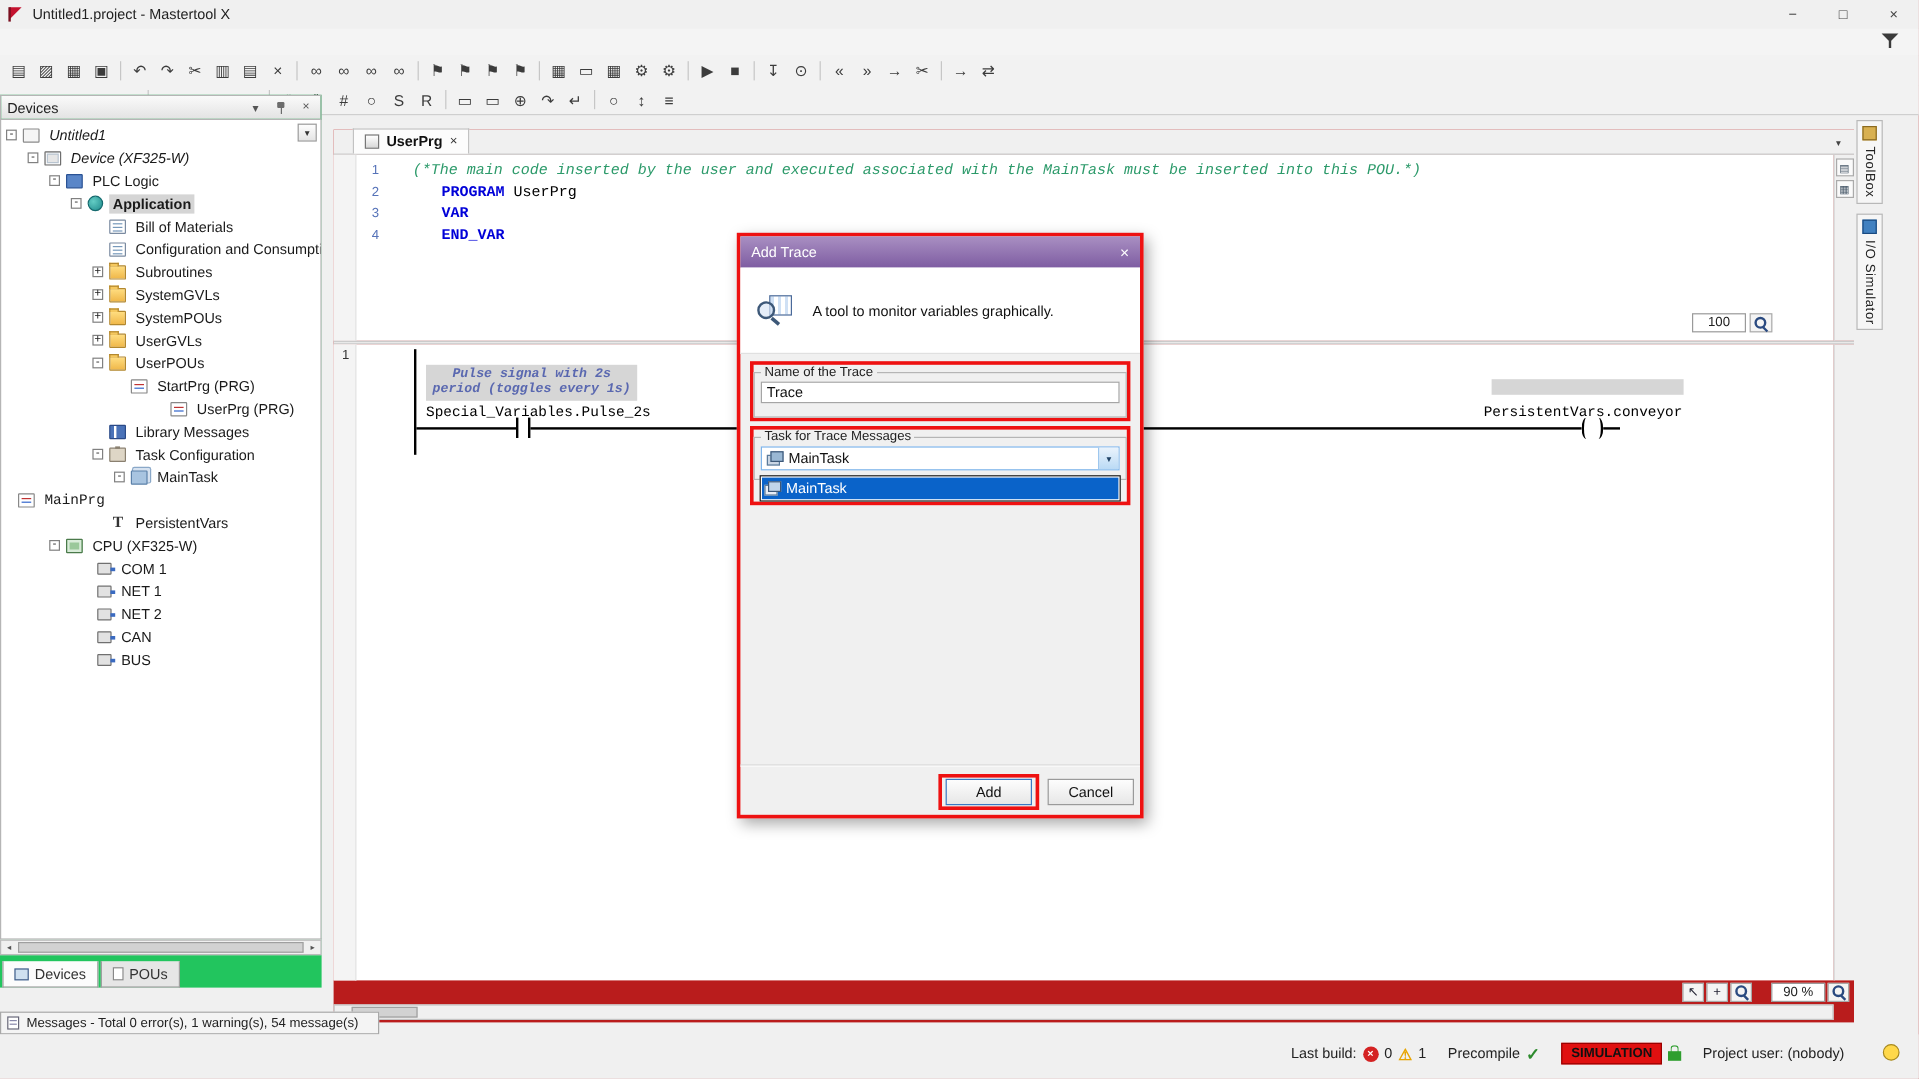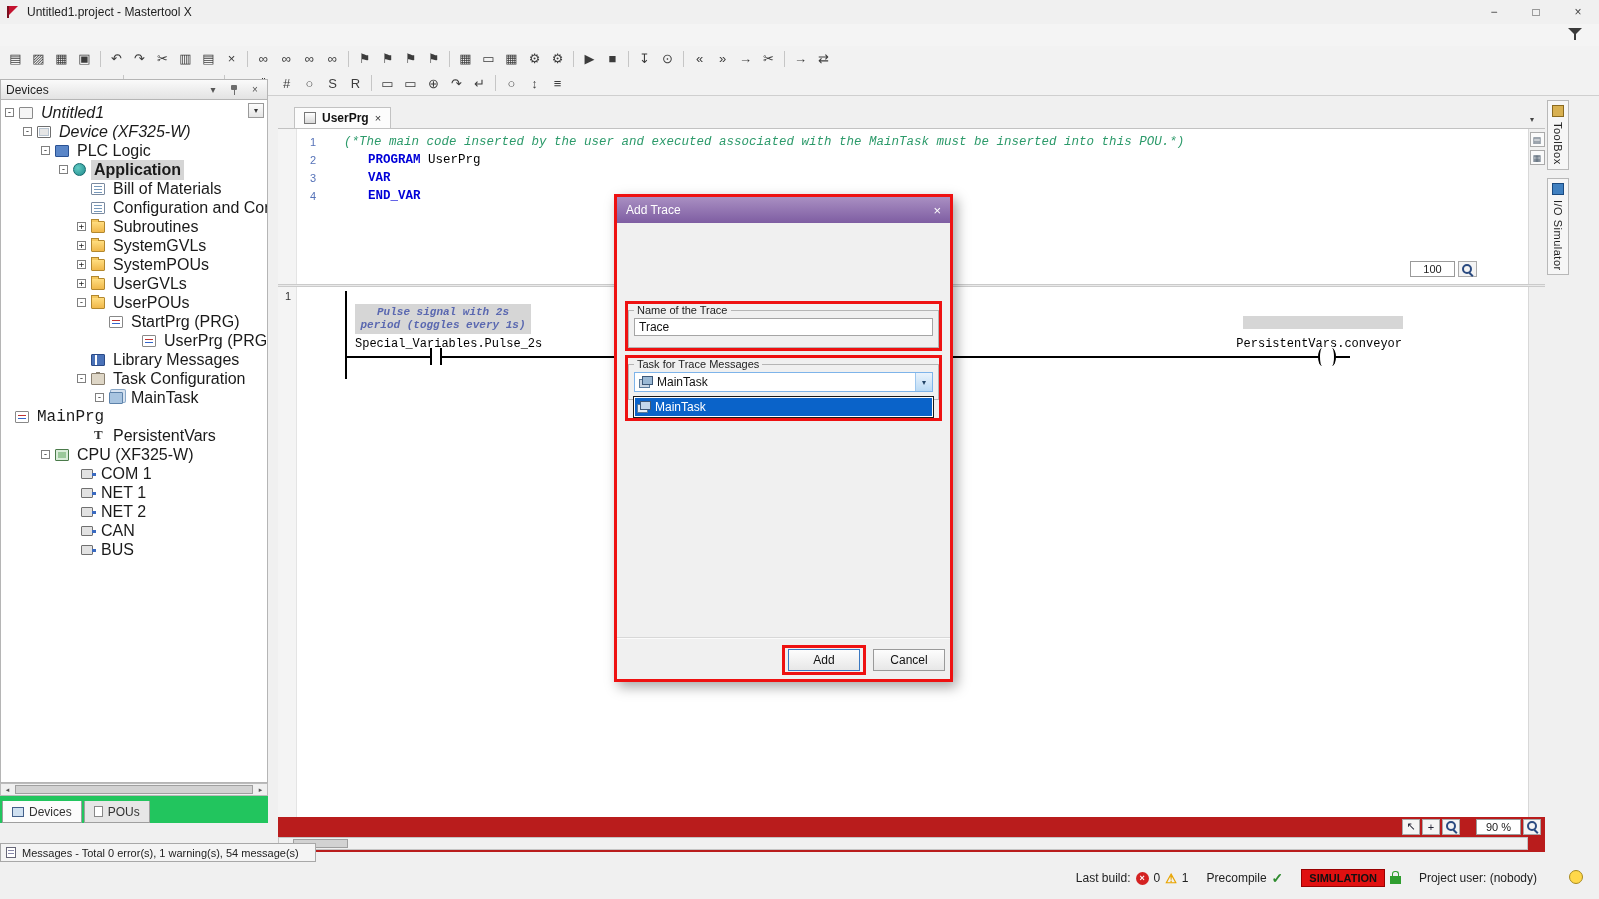"Untitled1" .tlabel { font-size: 16px -> 12px }
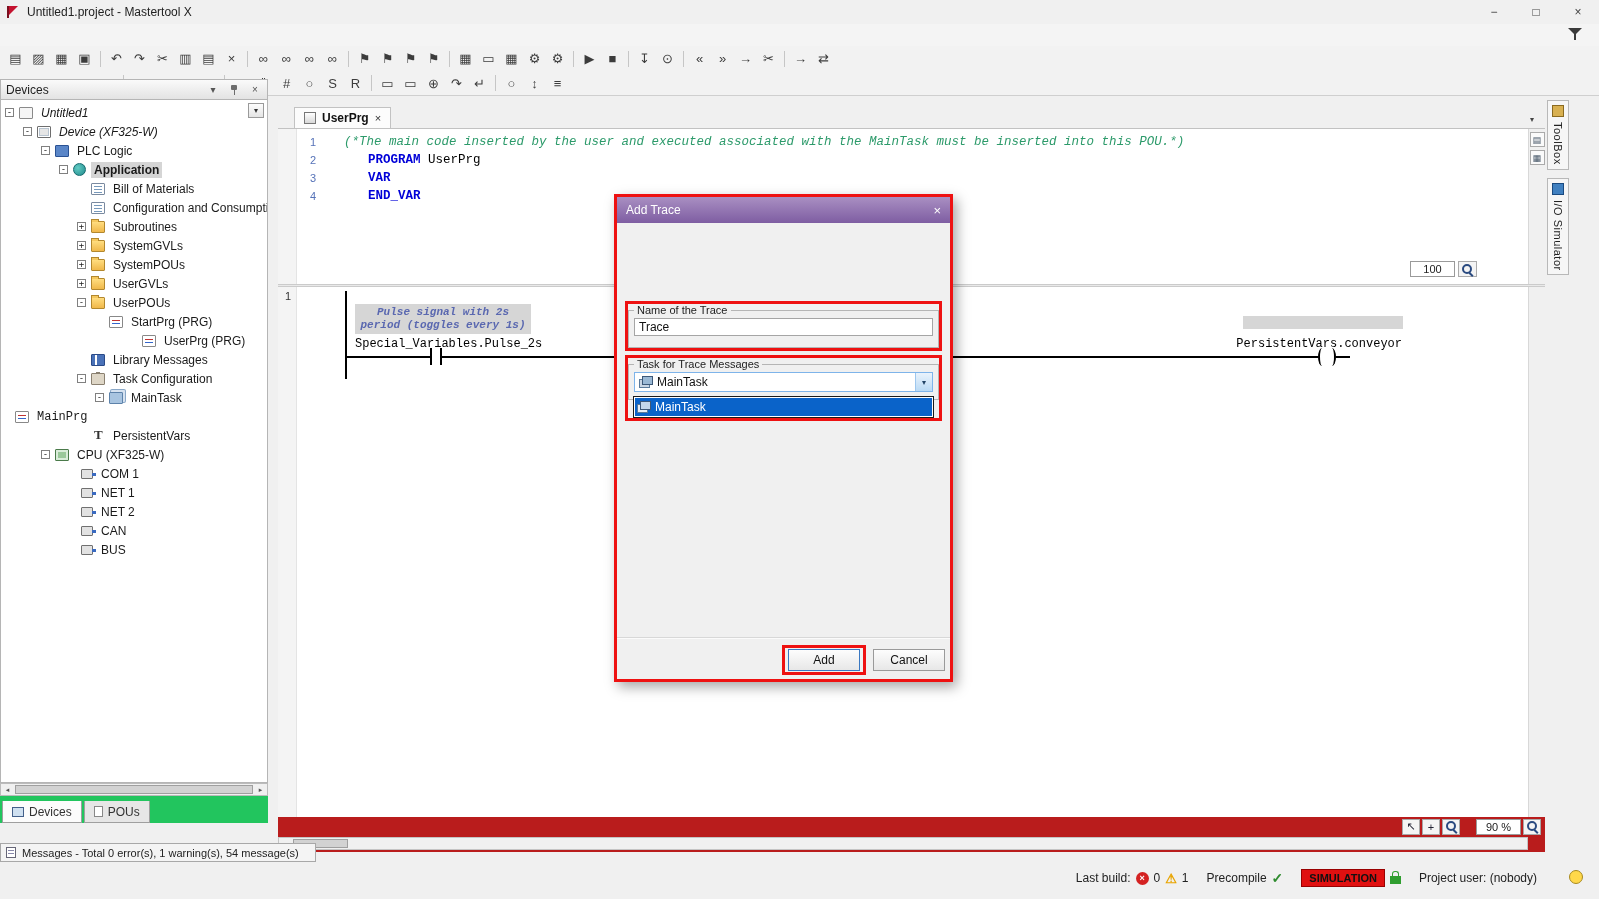"A tool to monitor variables" div.dlg-top { html: none -> <div> <span> <span></span> <span></span> <span></span> </span> <span>A tool to monitor variables graphically.</span> </div> }
